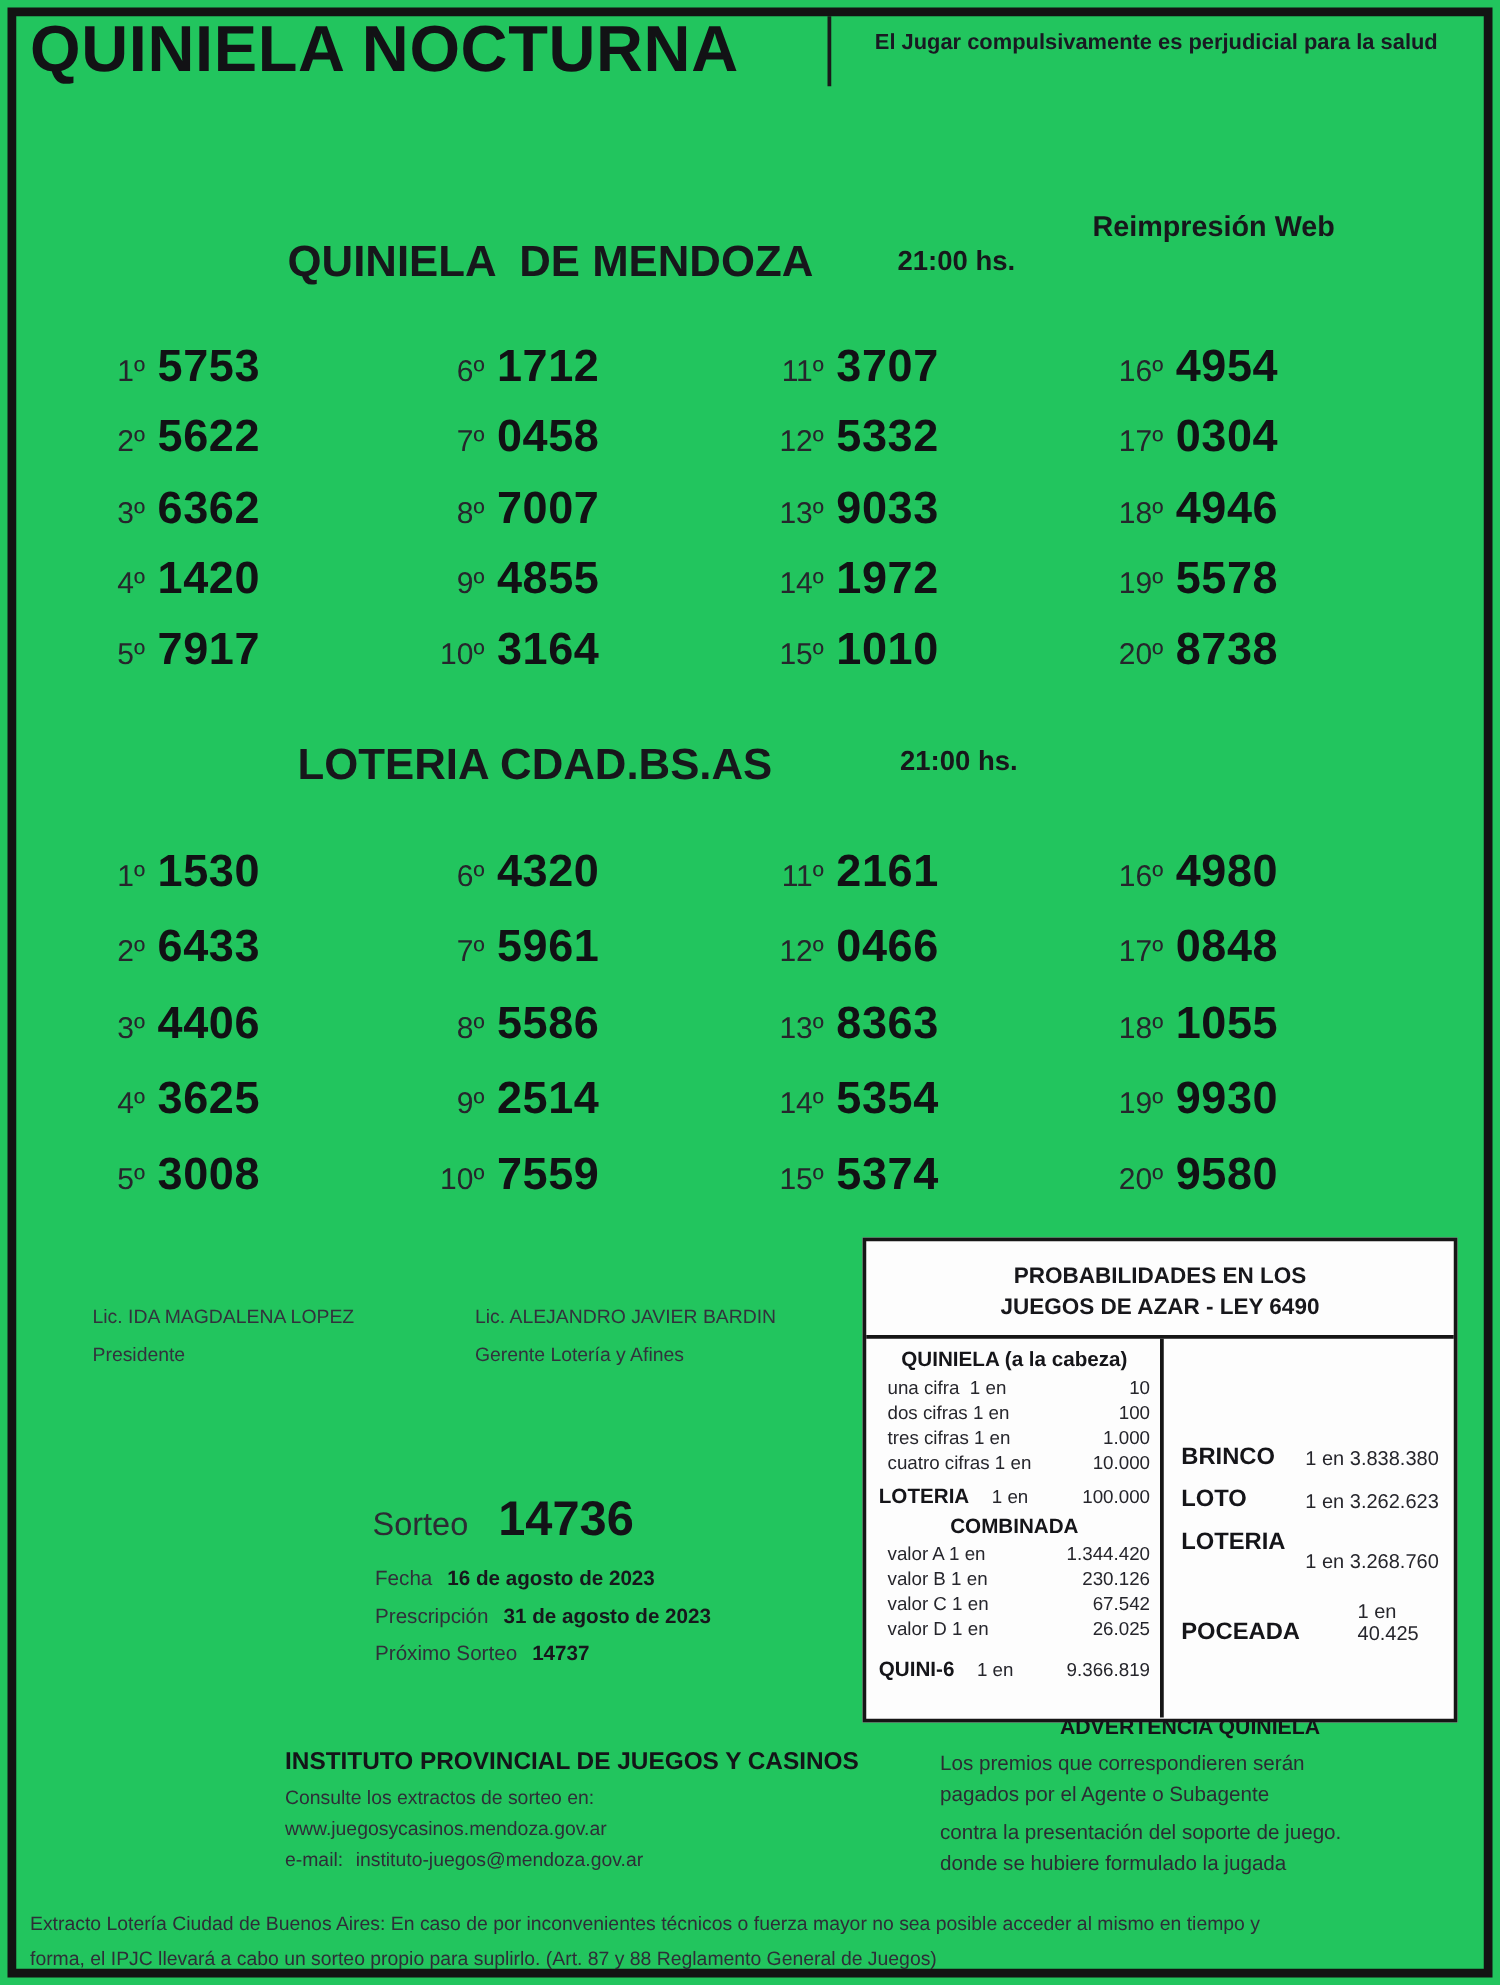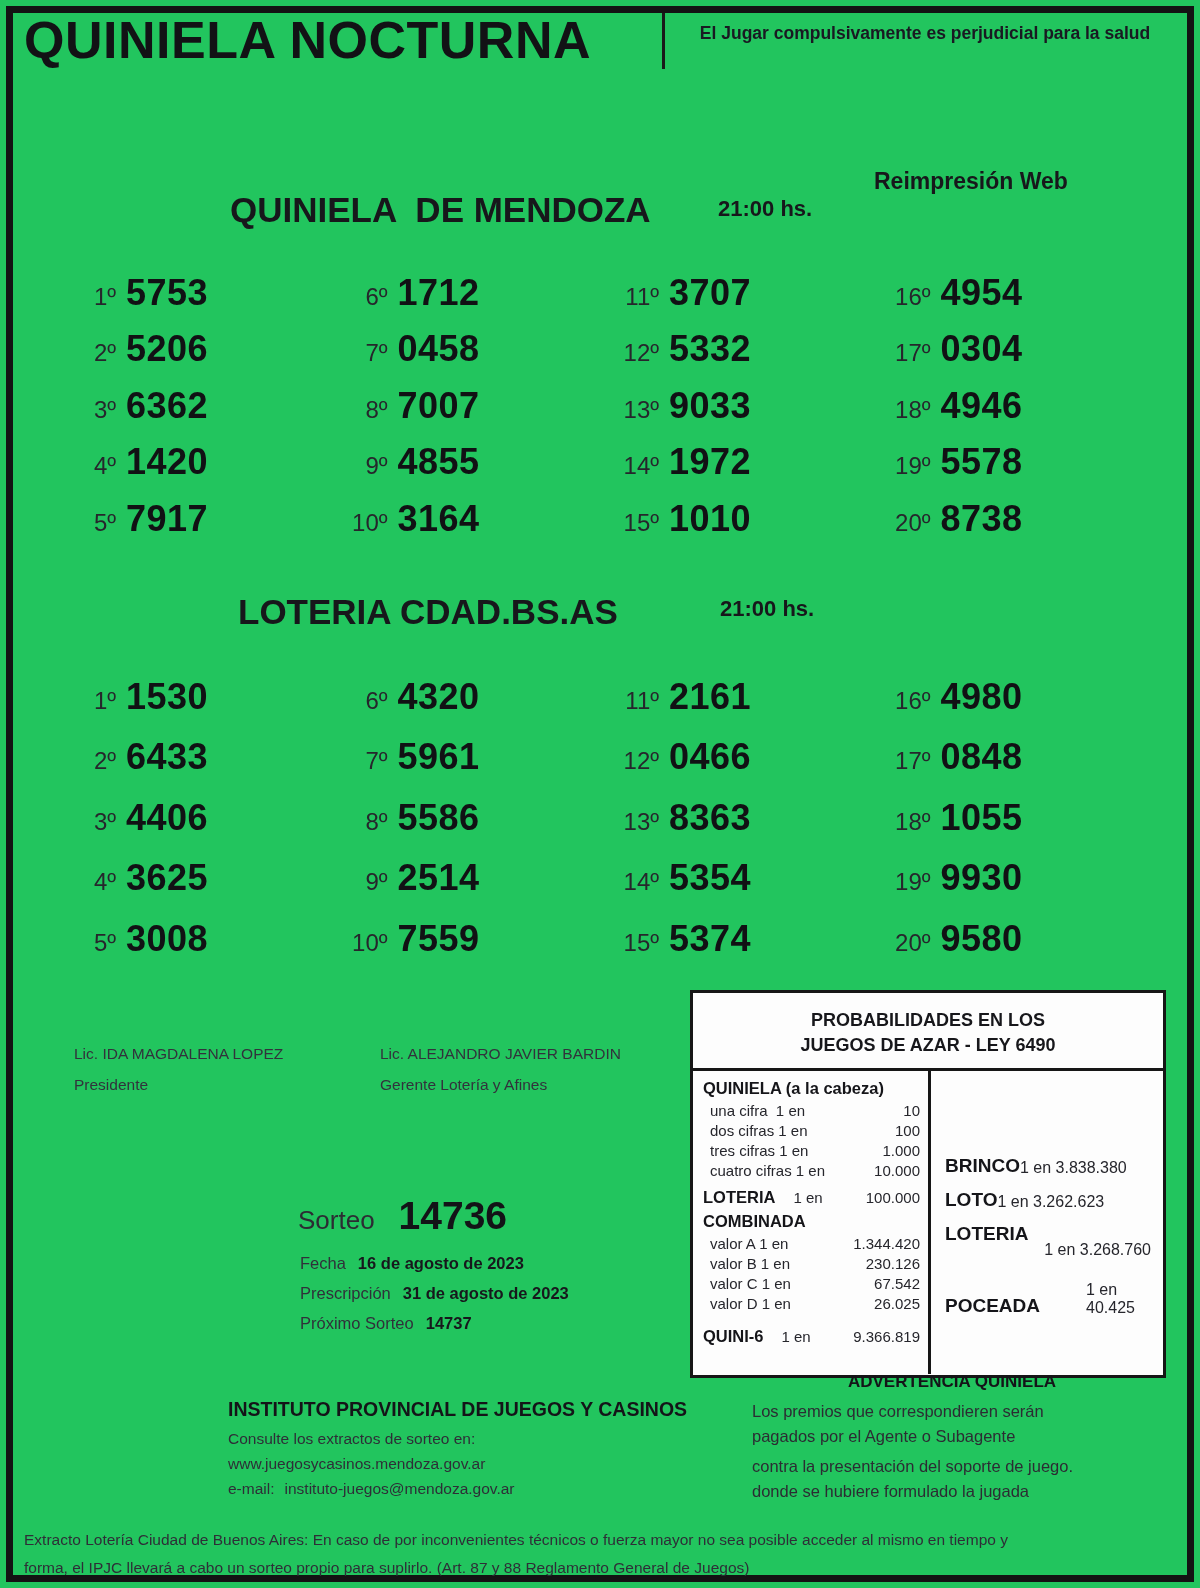"5206" span.num { text: 5206 -> 5622 }
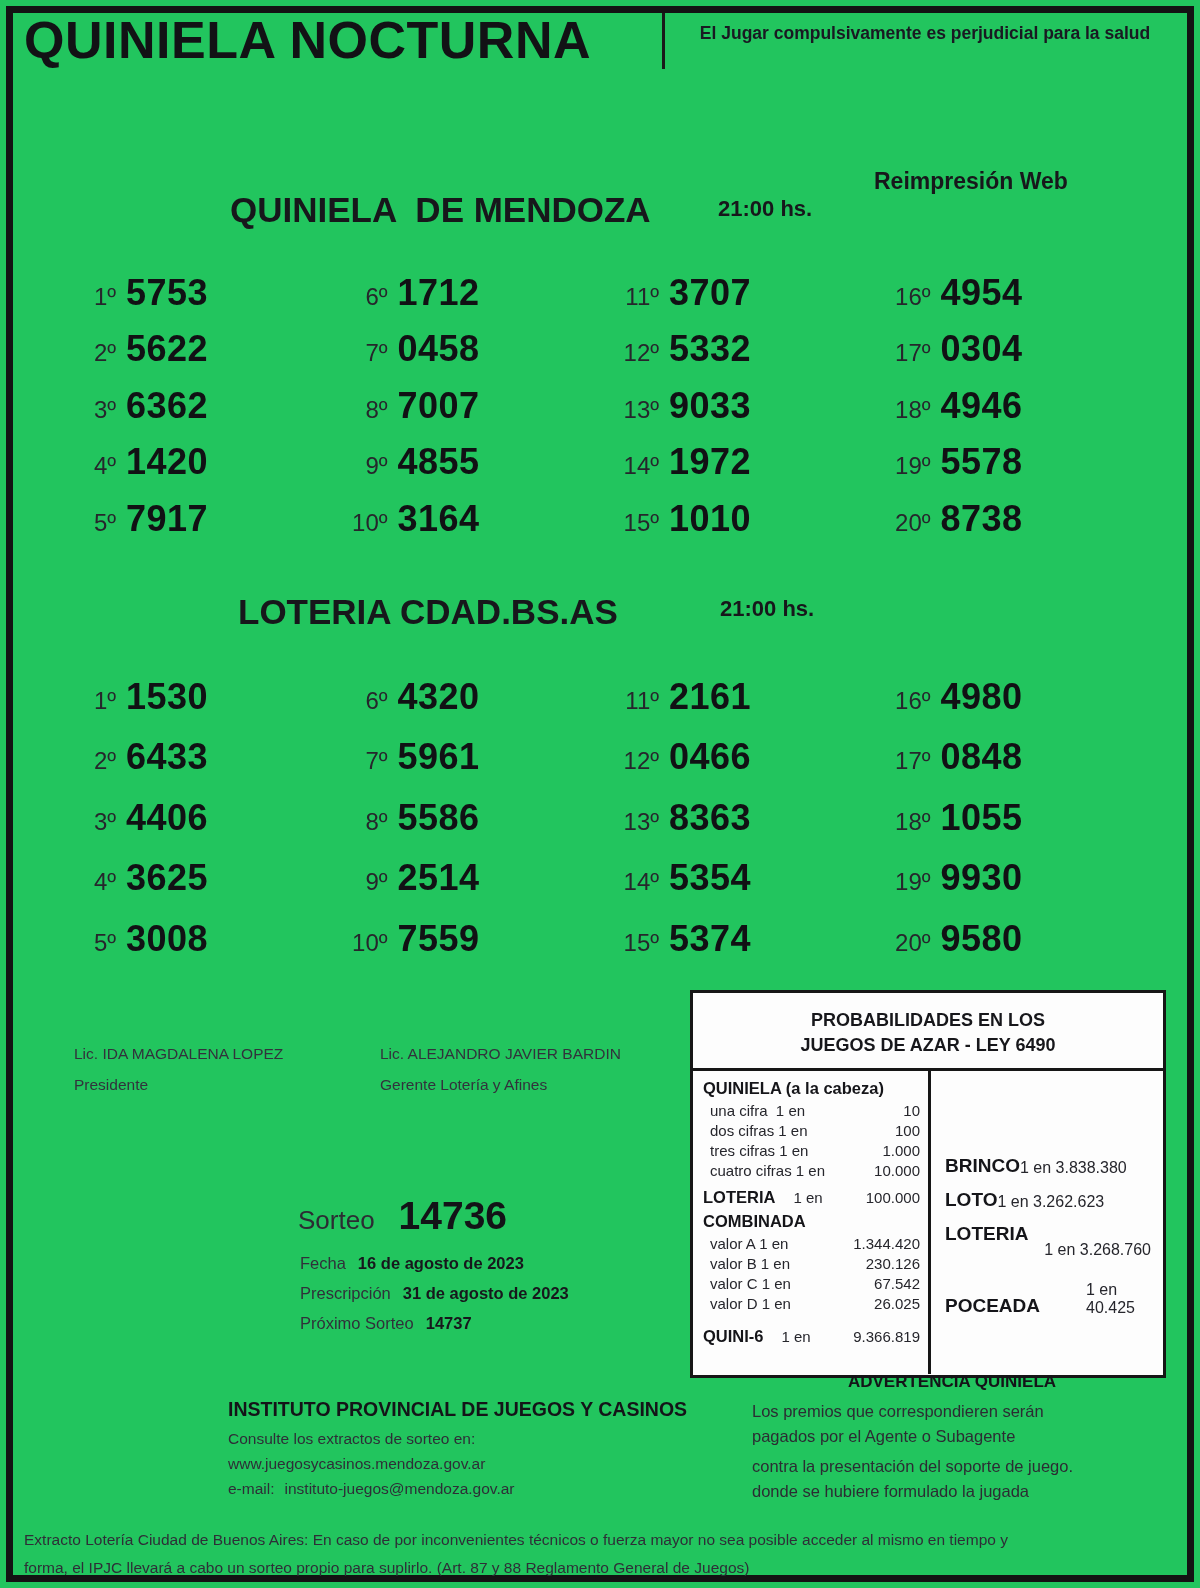"QUINIELA (a la cabeza)" .ph { text-align: none -> center }
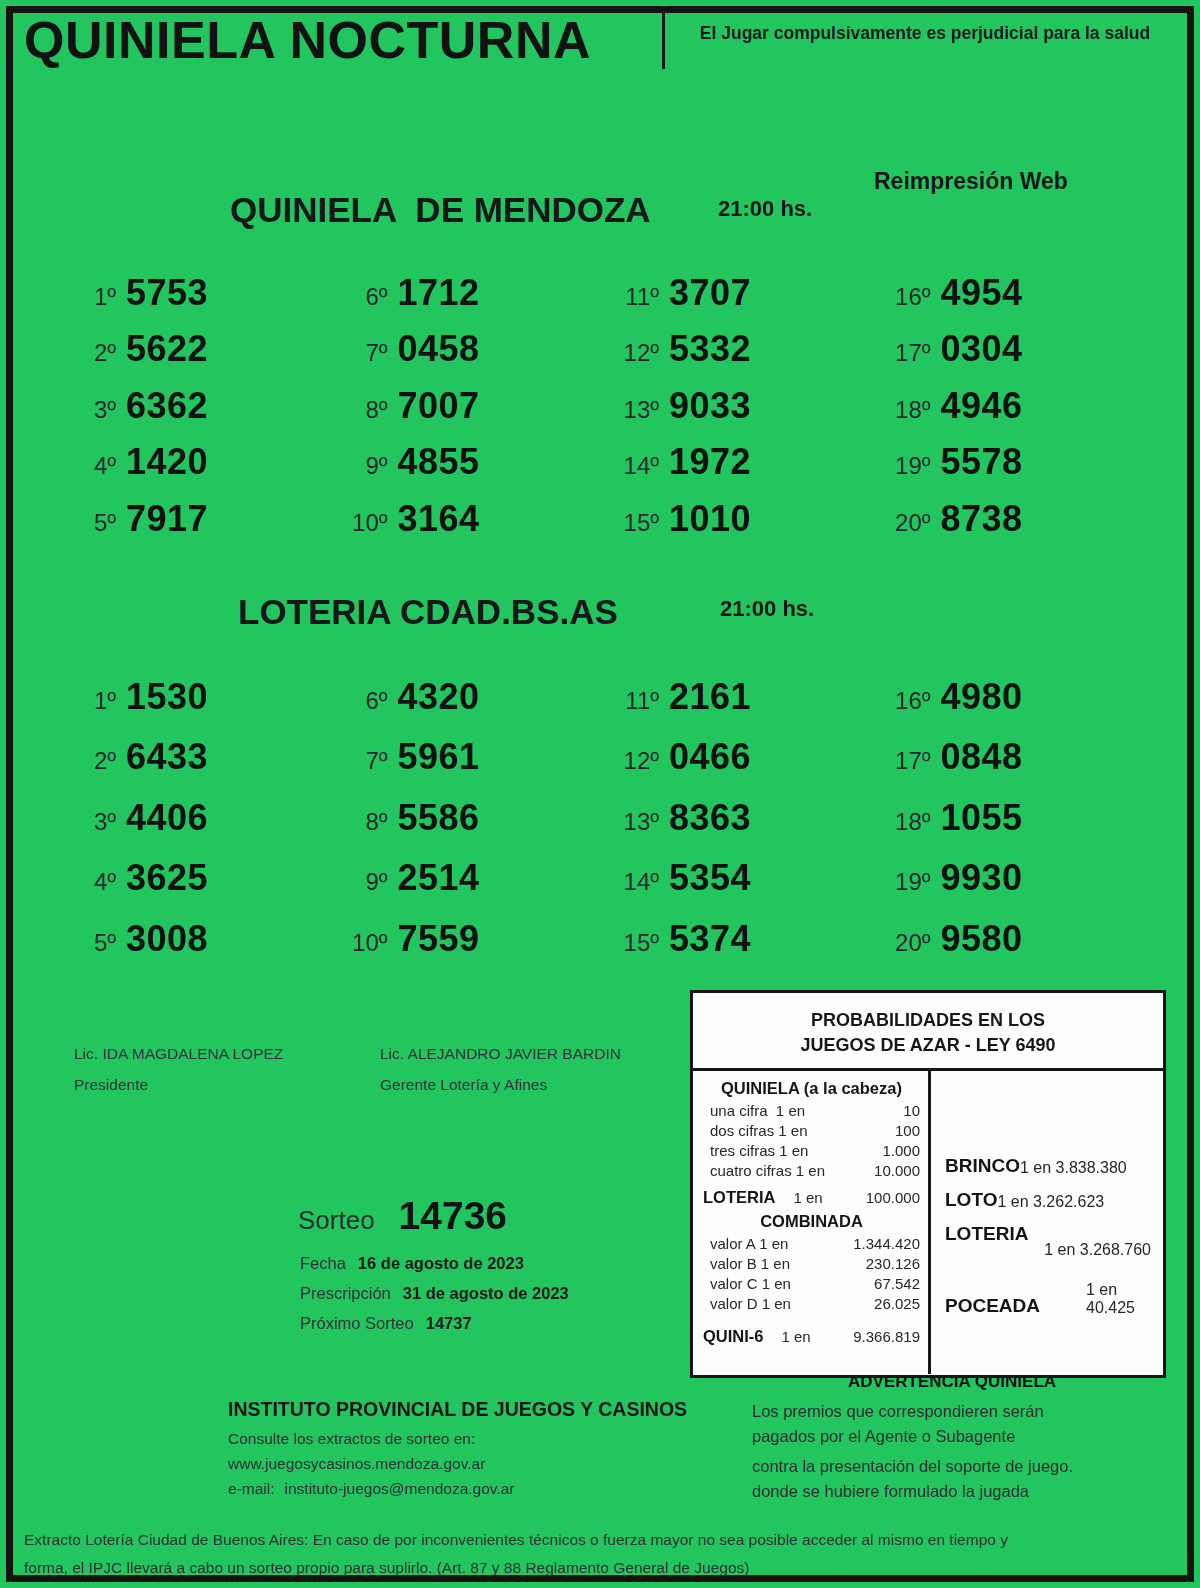"BRINCO" .pb-row { justify-content: none -> space-between }
